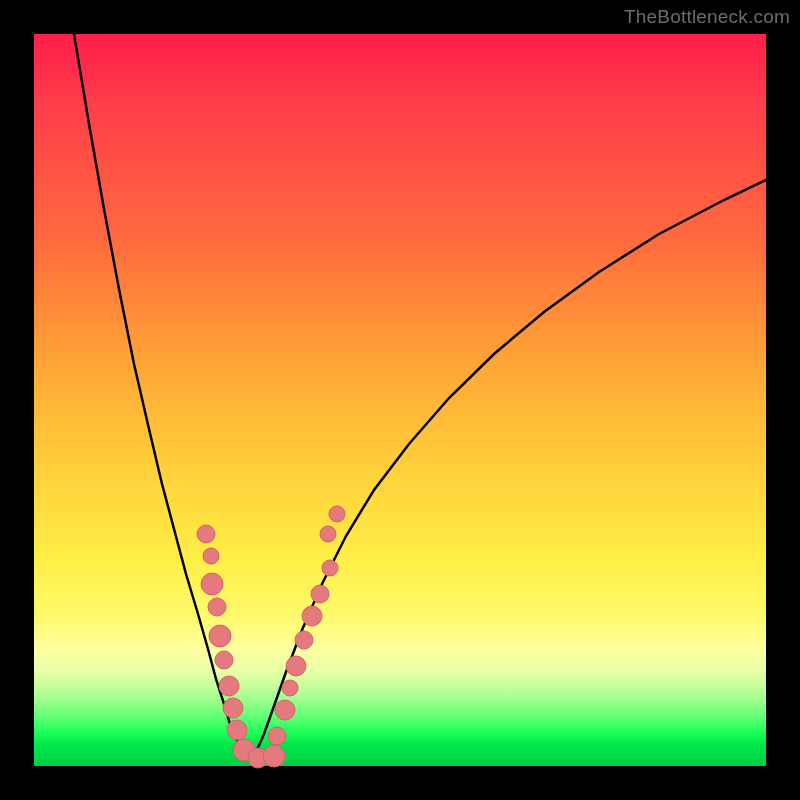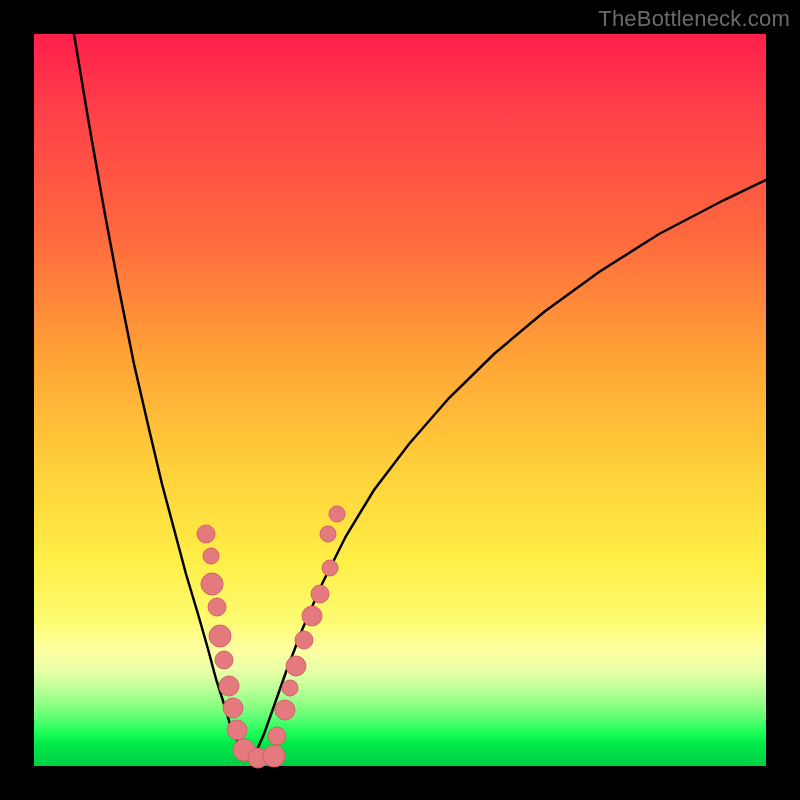"TheBottleneck.com" .watermark { font-size: 22px -> 19px }
